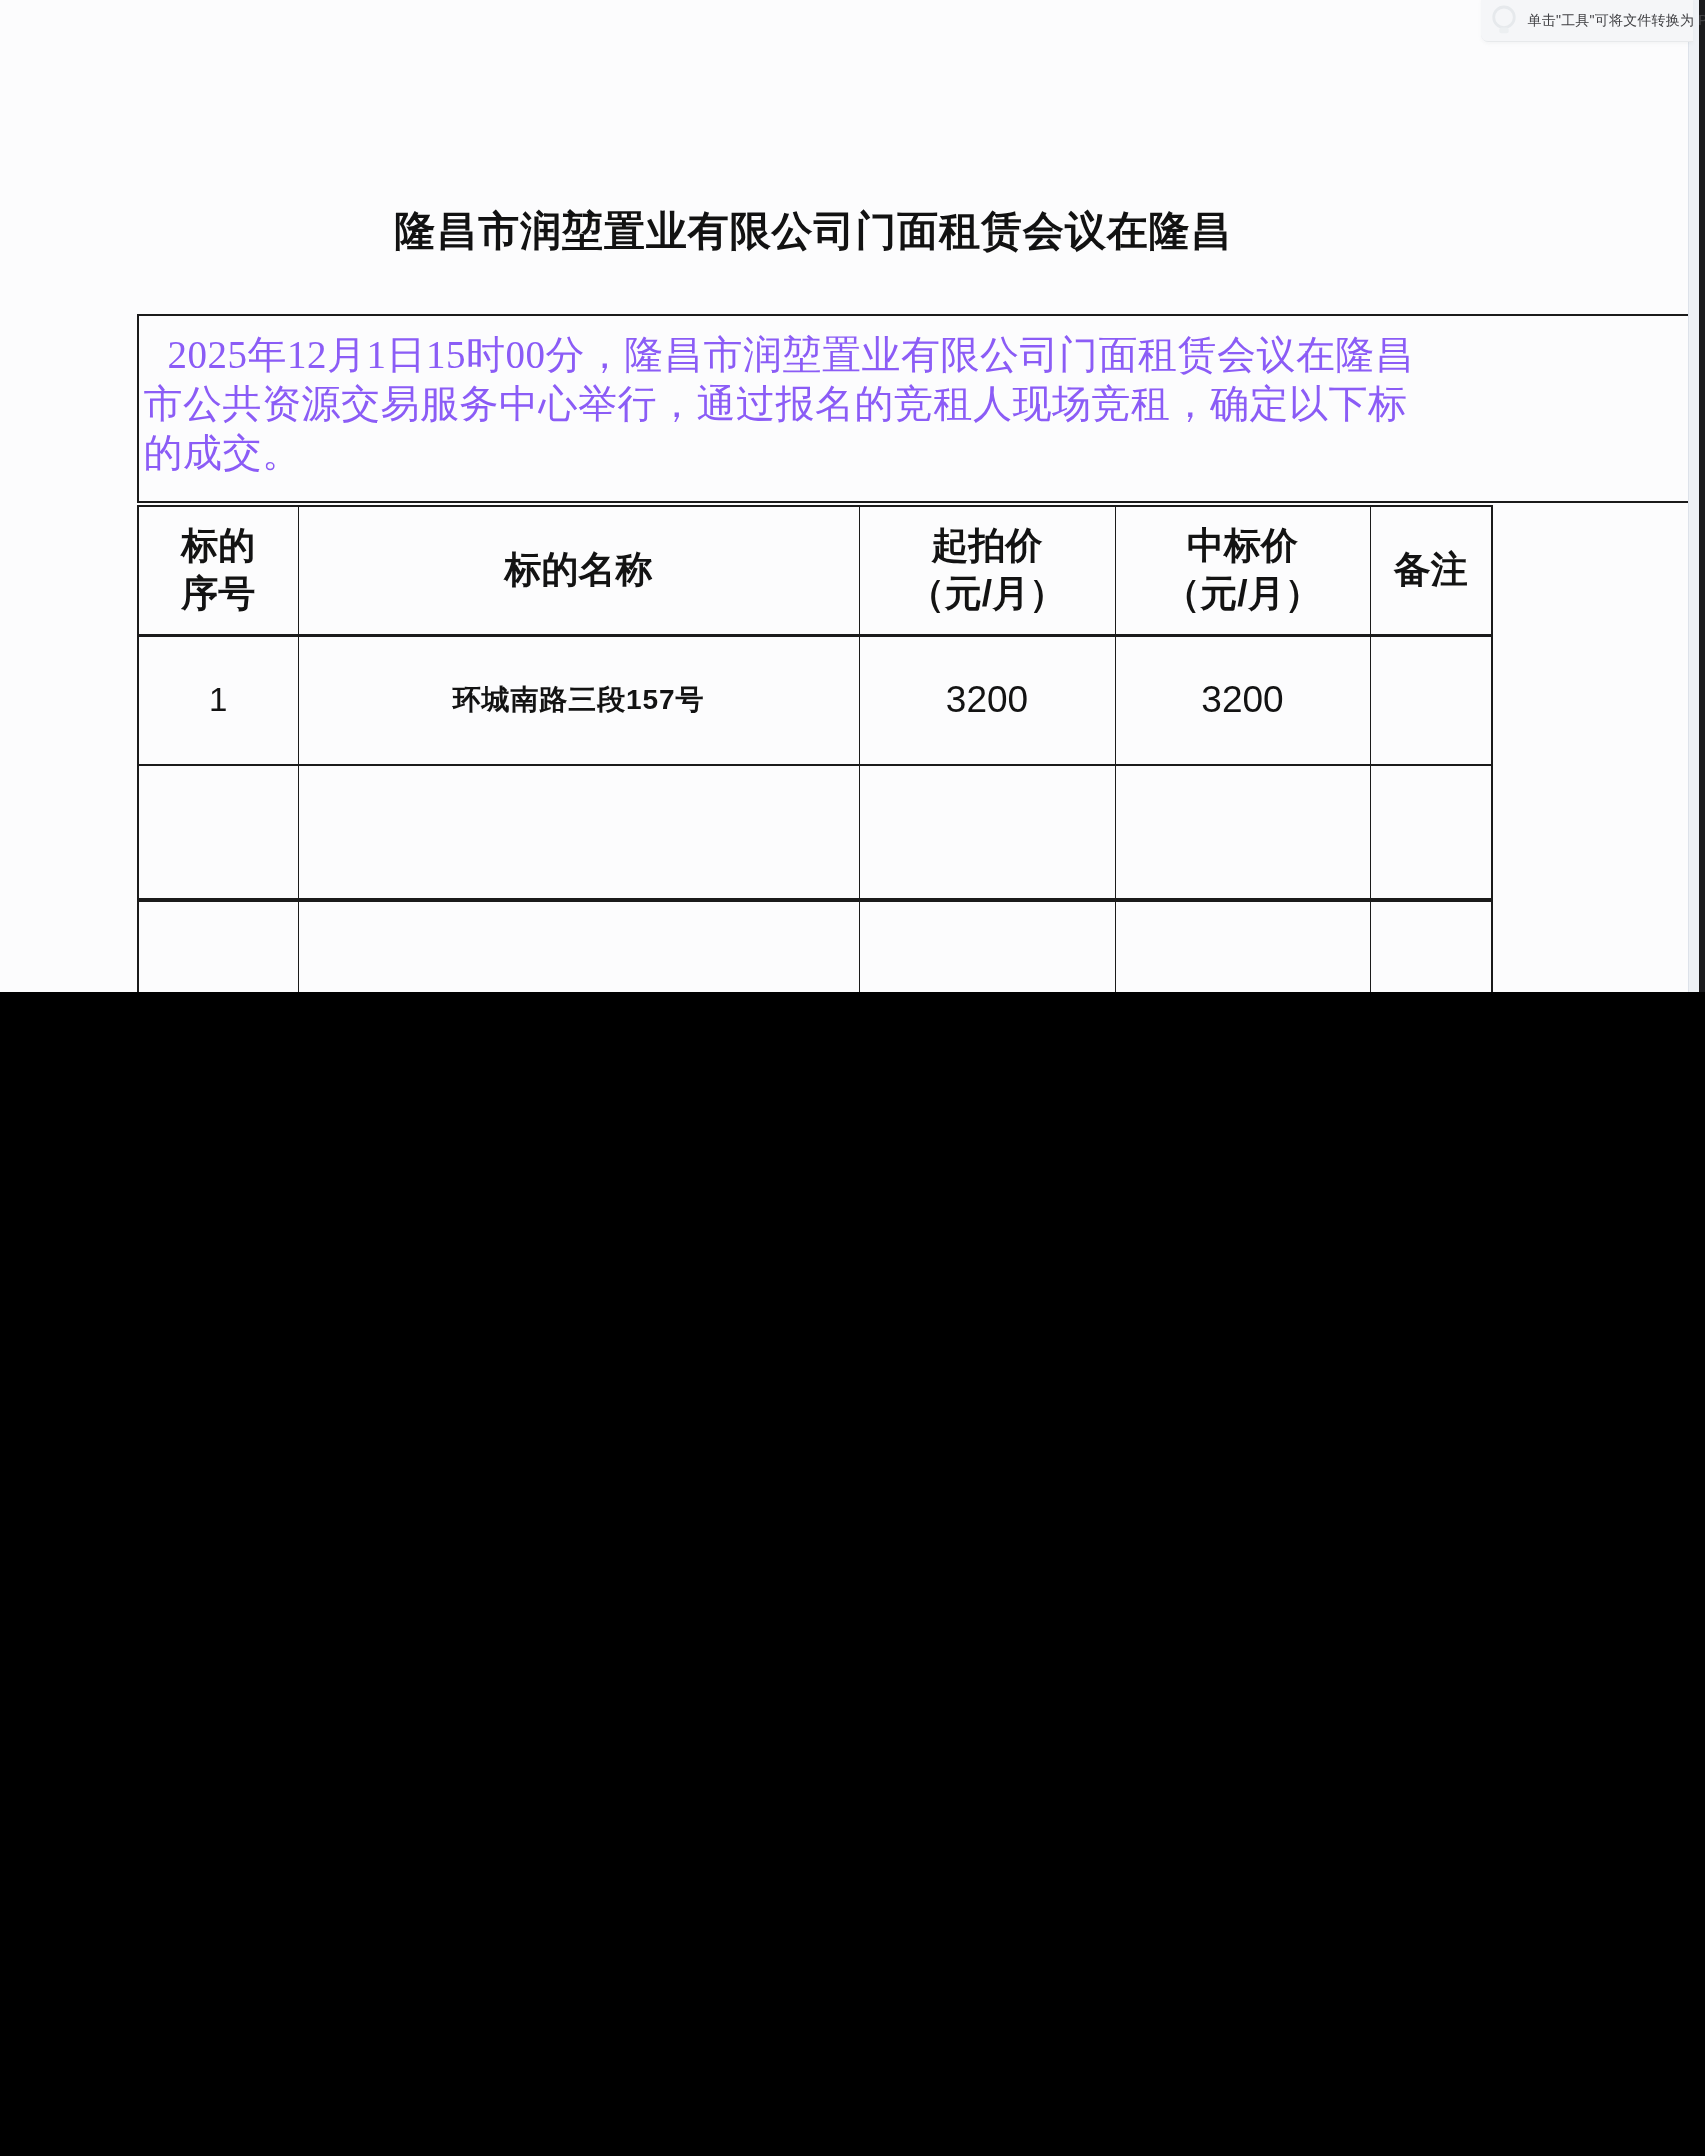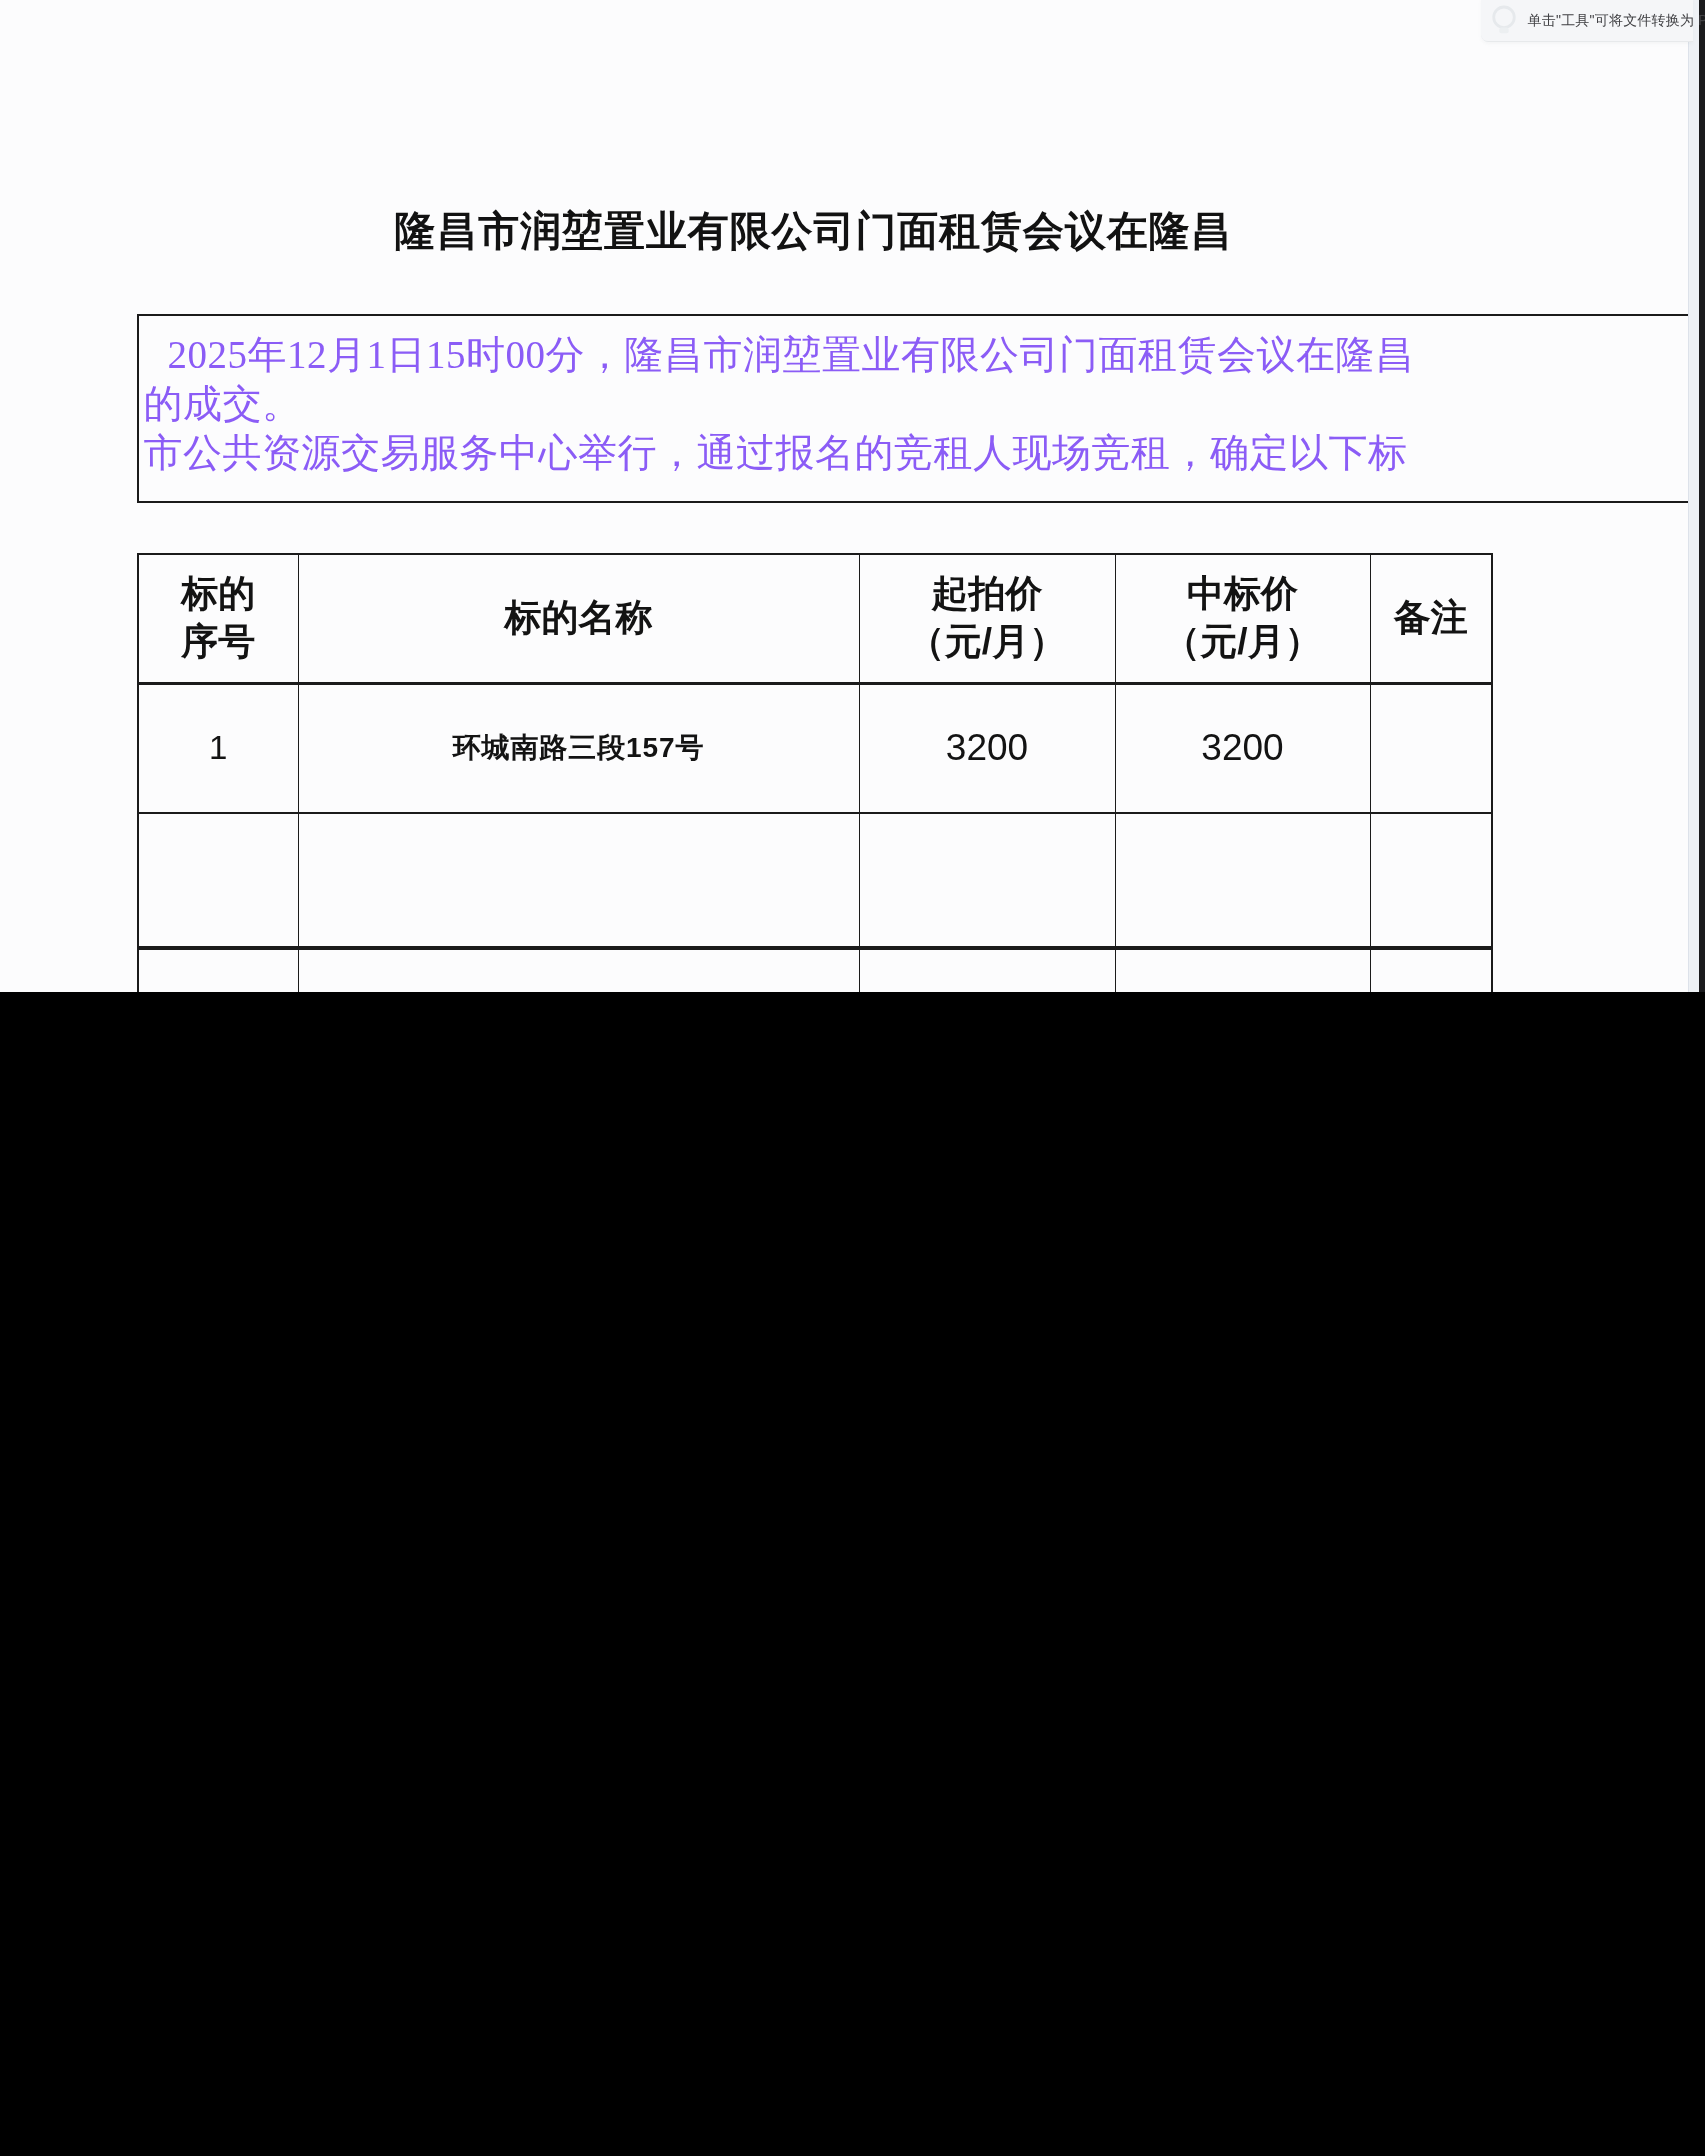"的成交。" div.intro-line { order: before "市公共资源交易服务中心举行，通过报名的竞租人现场竞租，确定以下标" -> after "市公共资源交易服务中心举行，通过报名的竞租人现场竞租，确定以下标" }
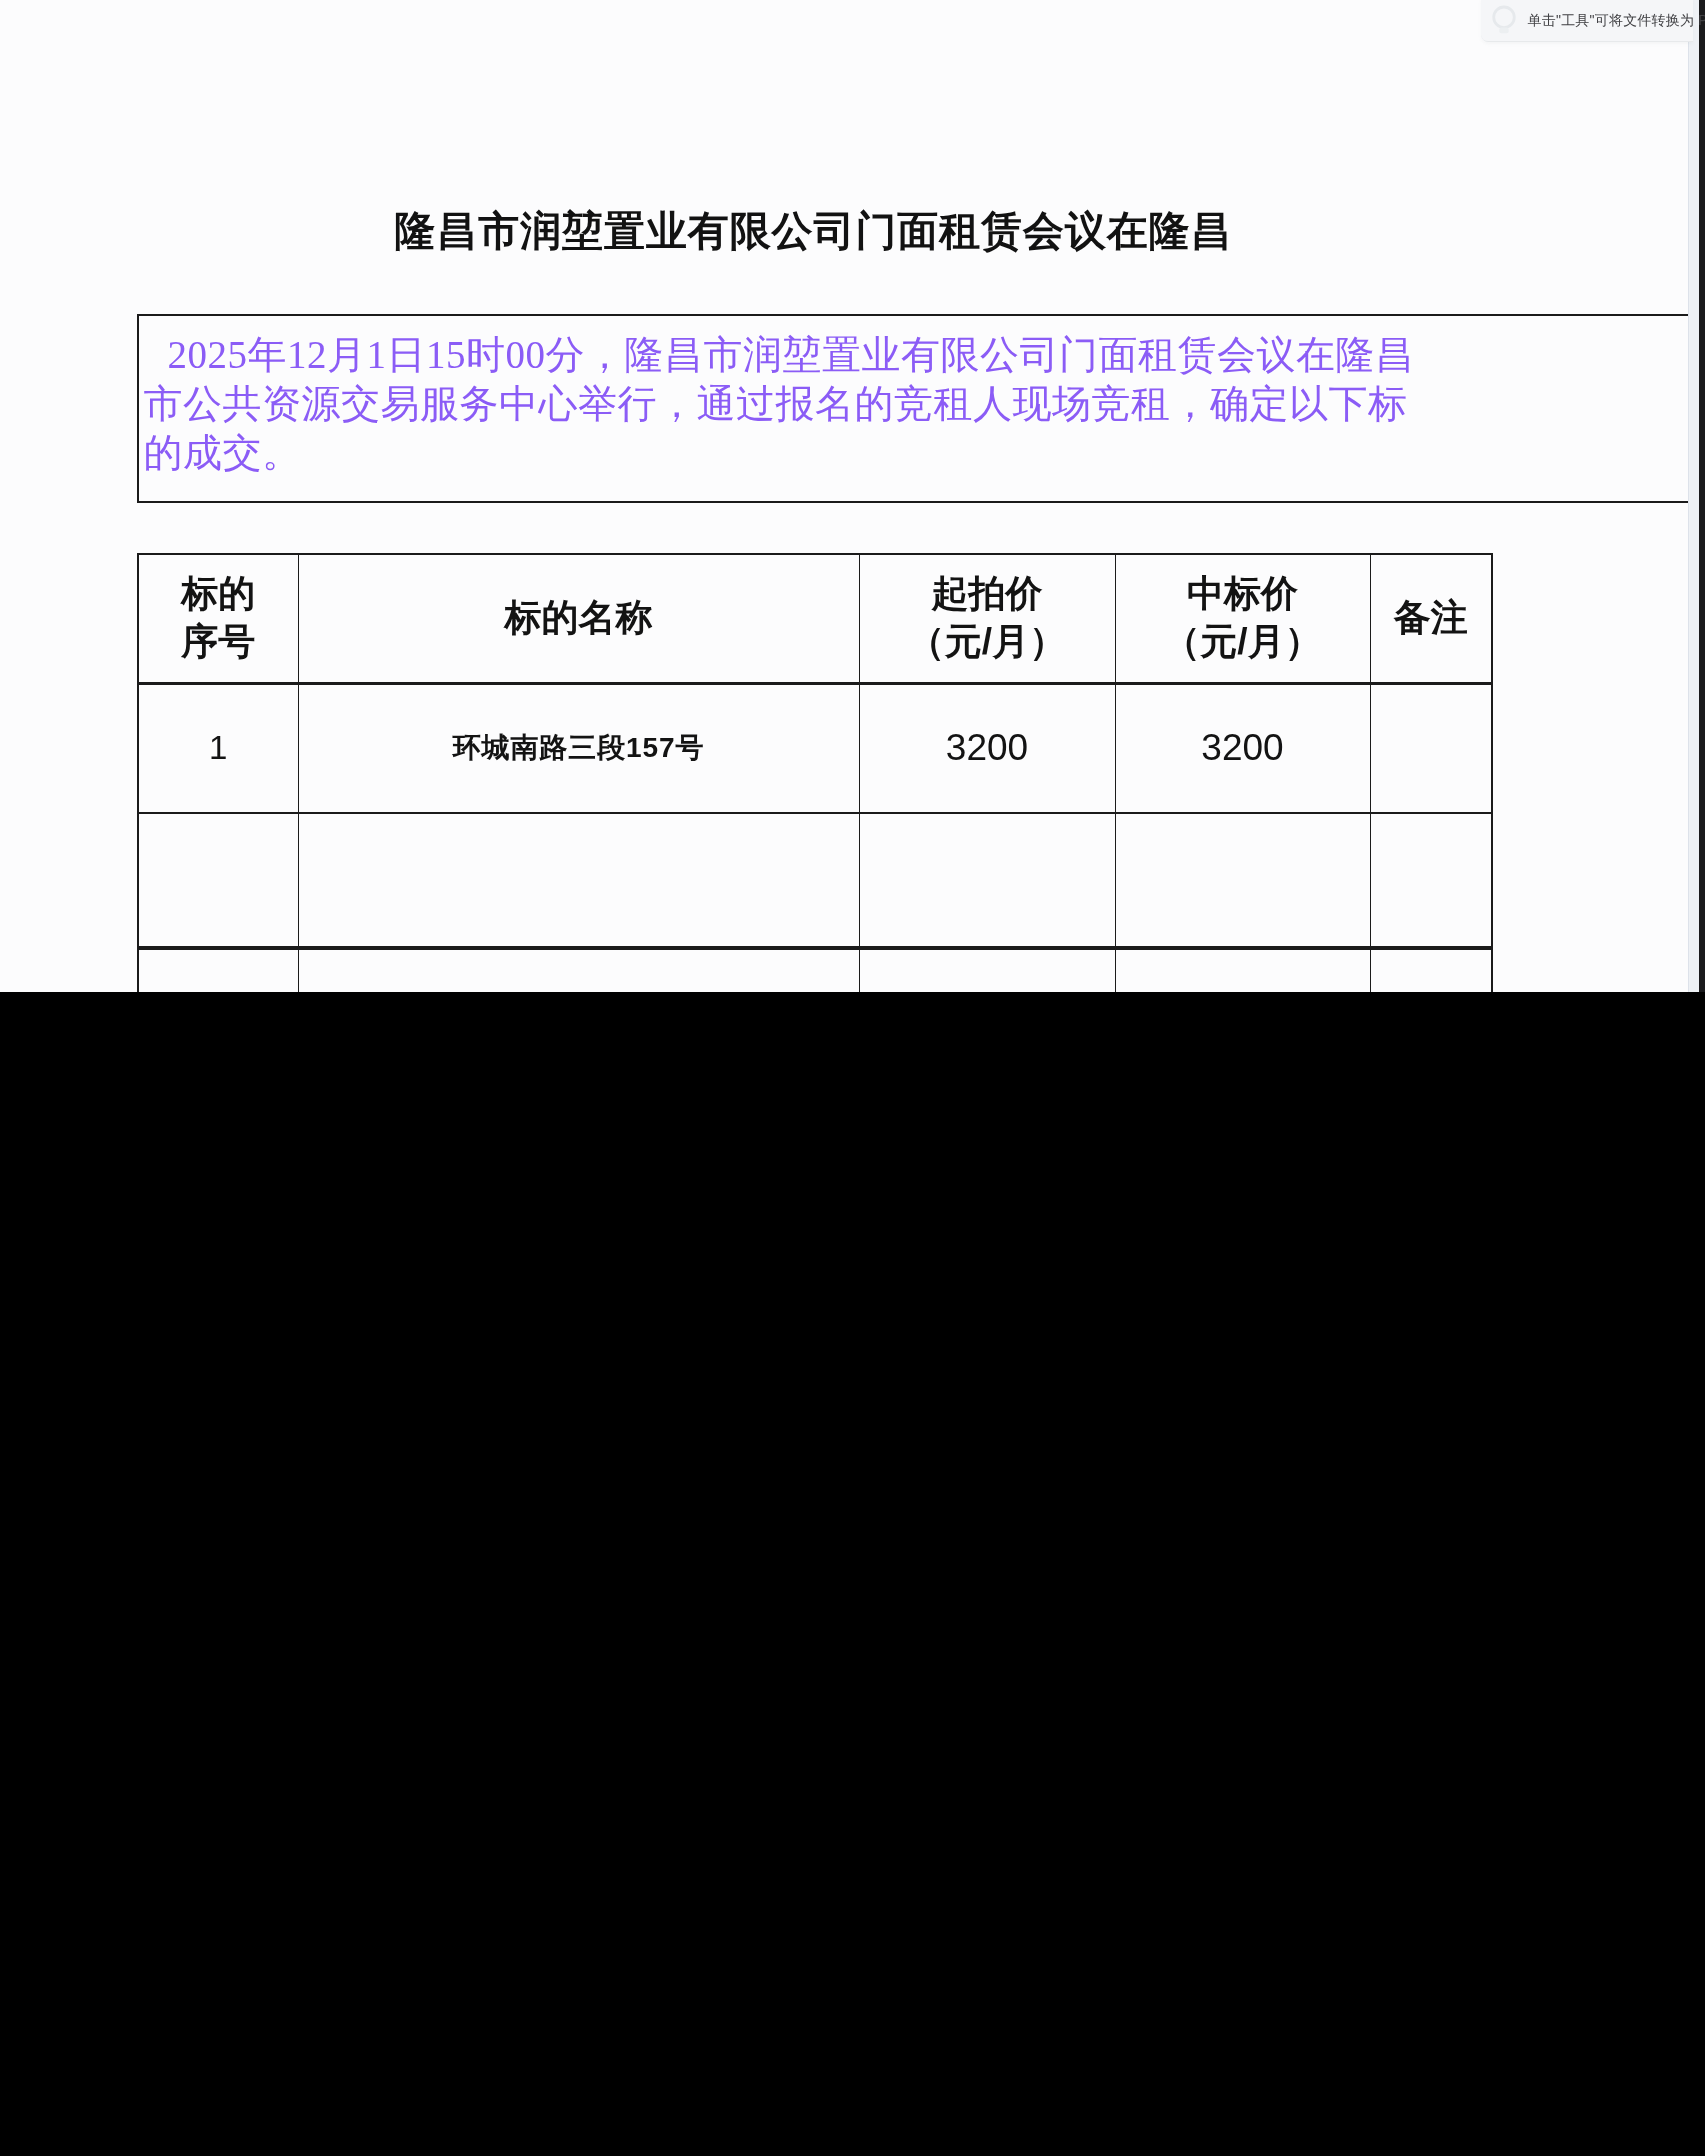"标的" table.bid-table { margin-top: 48px -> none }
